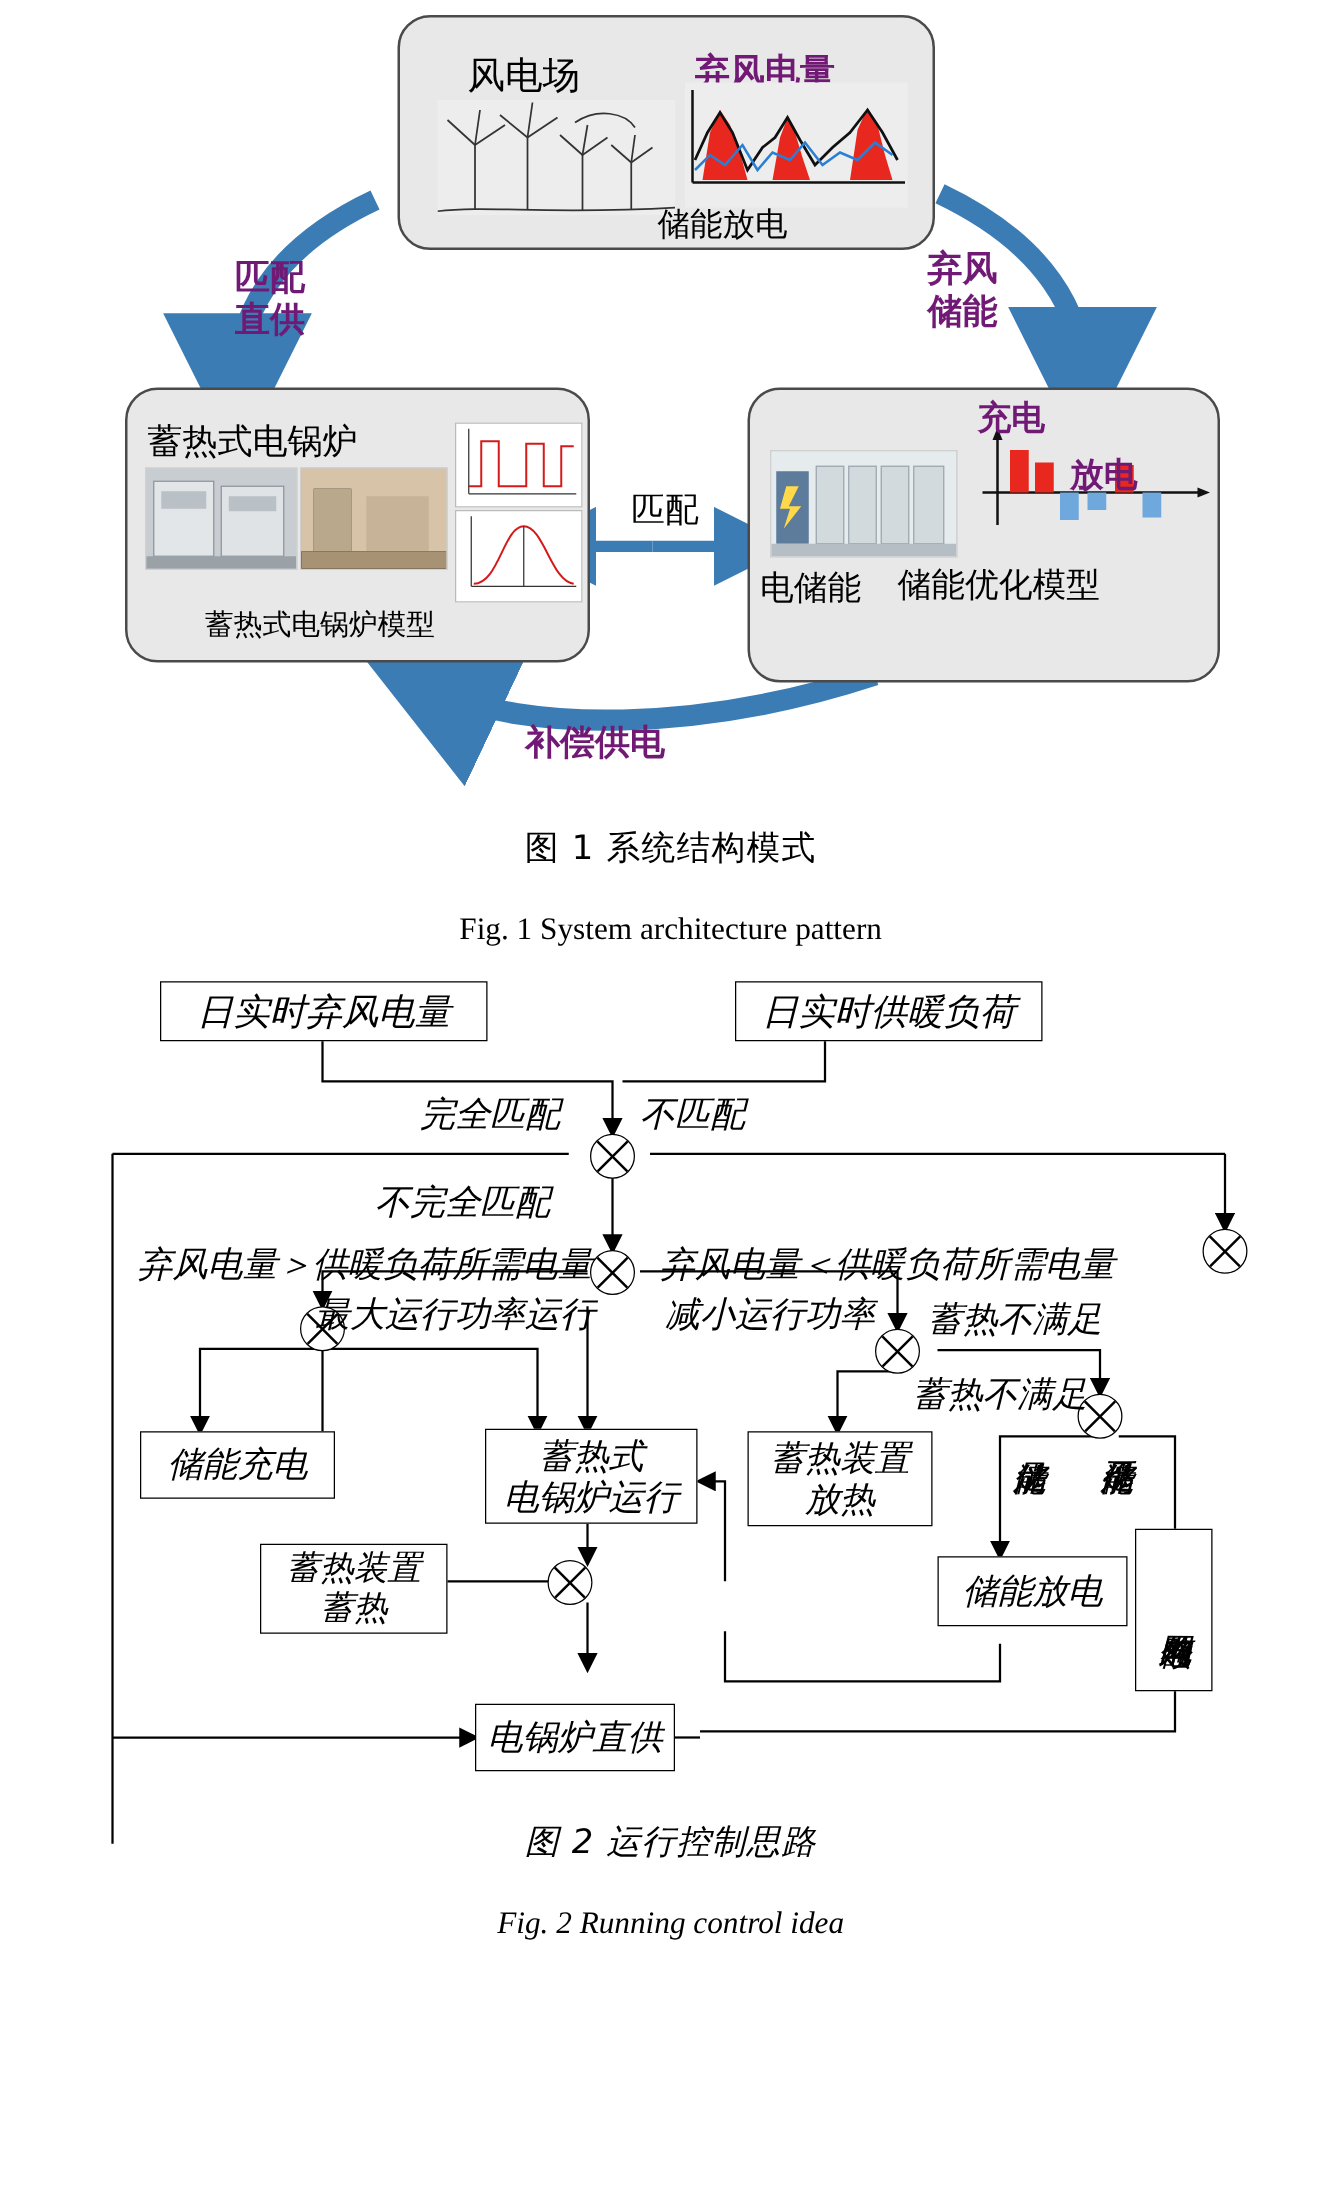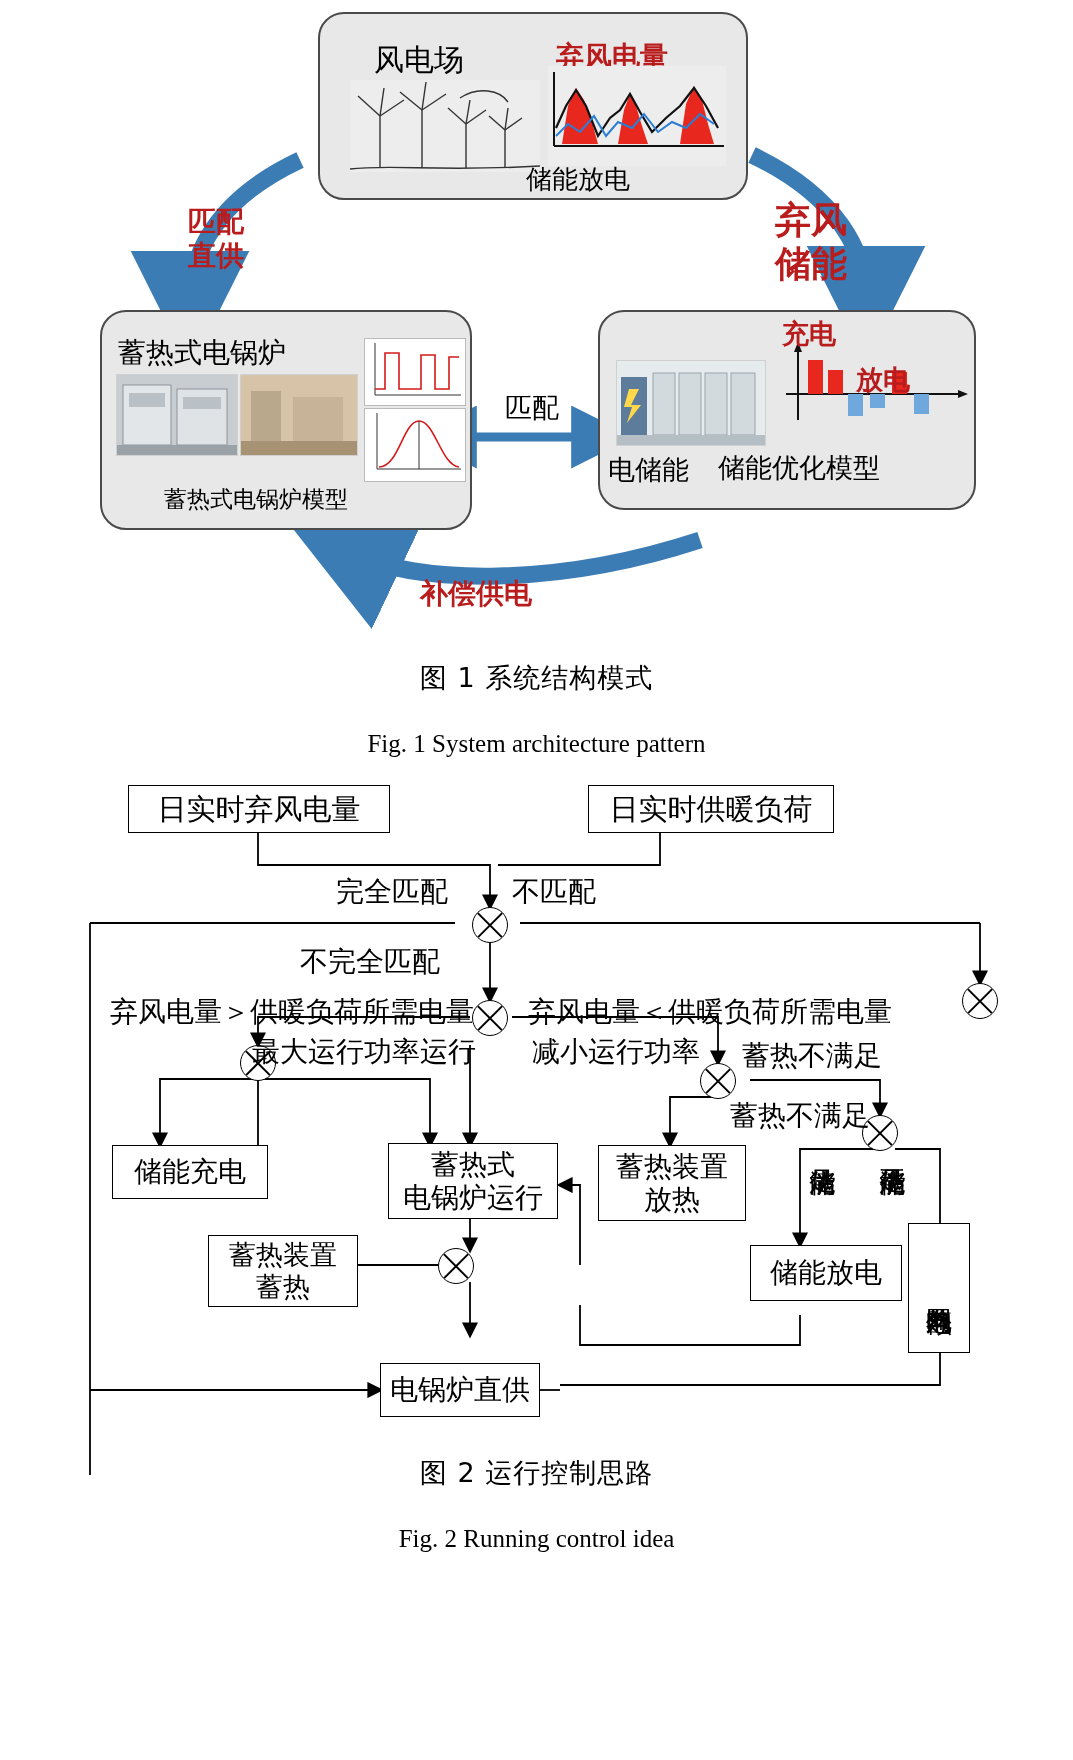"弃风电量" .red { color: #b91c1c -> #701a75 }
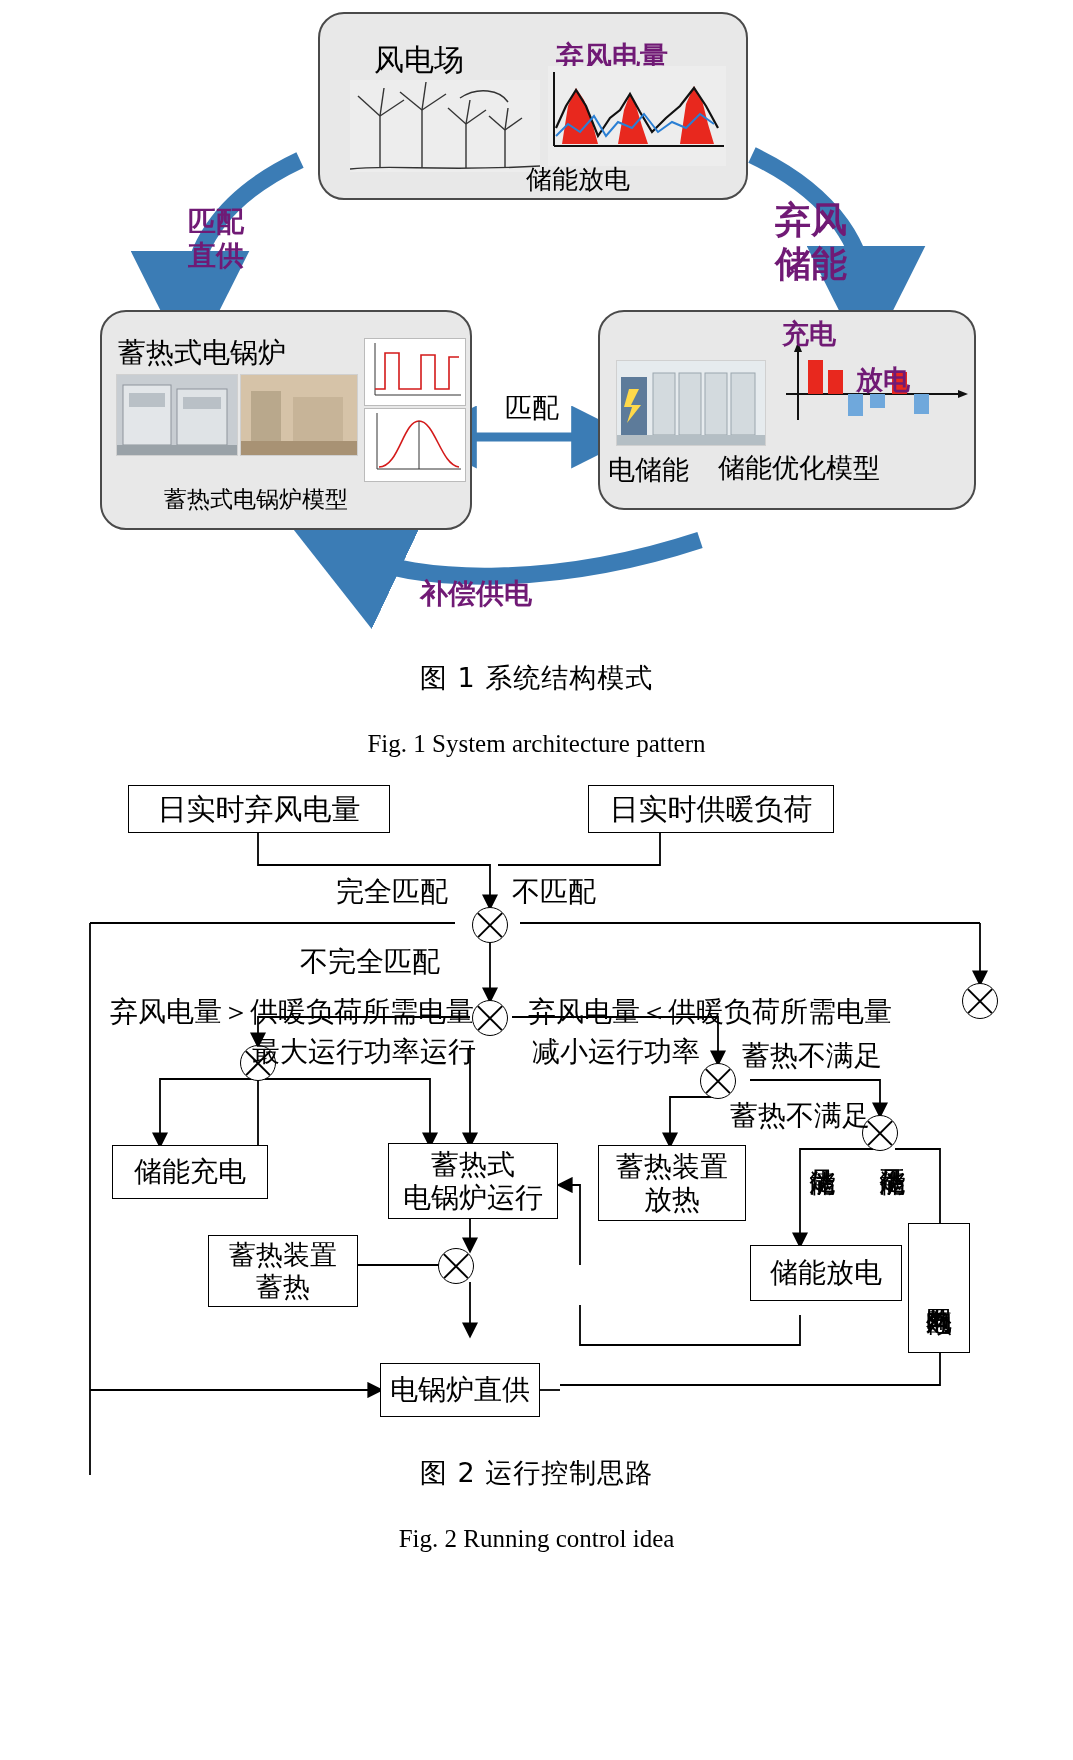"弃风" div.lbl { font-size: 36px -> 28px; left: 775px -> 742px }
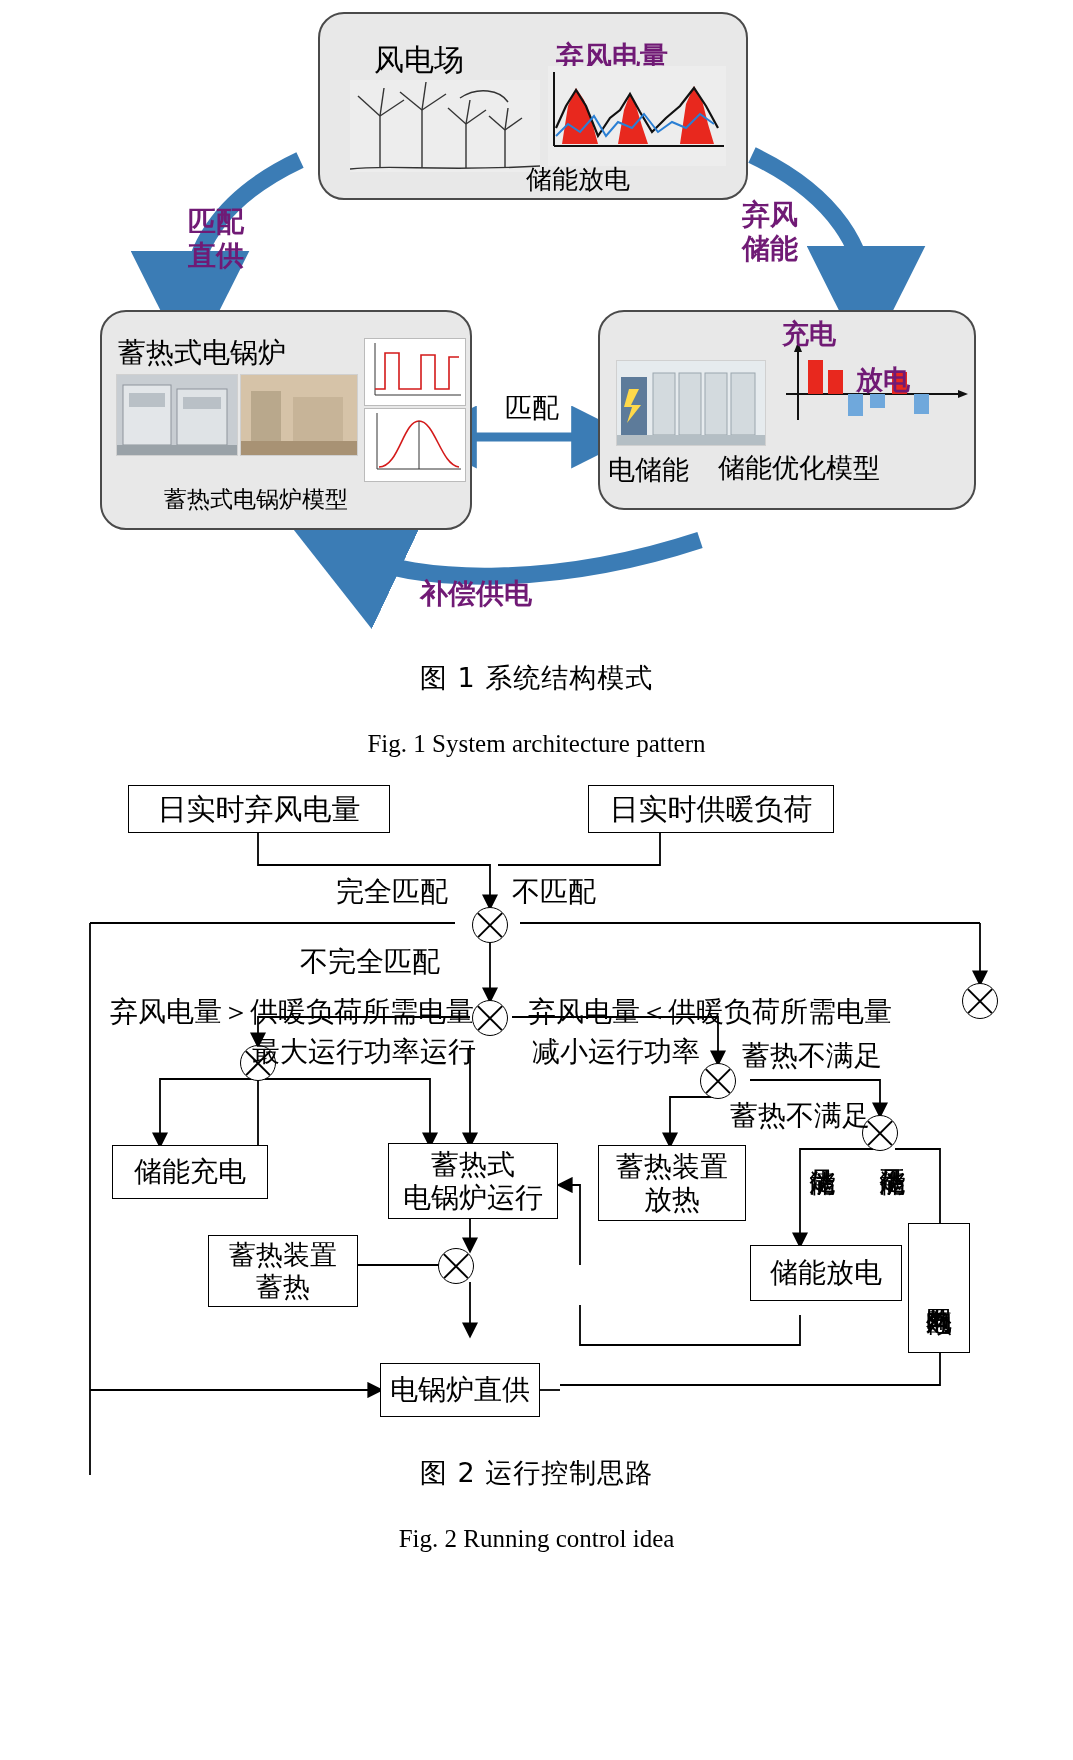"充电" div.round-box { height: 200px -> 236px }
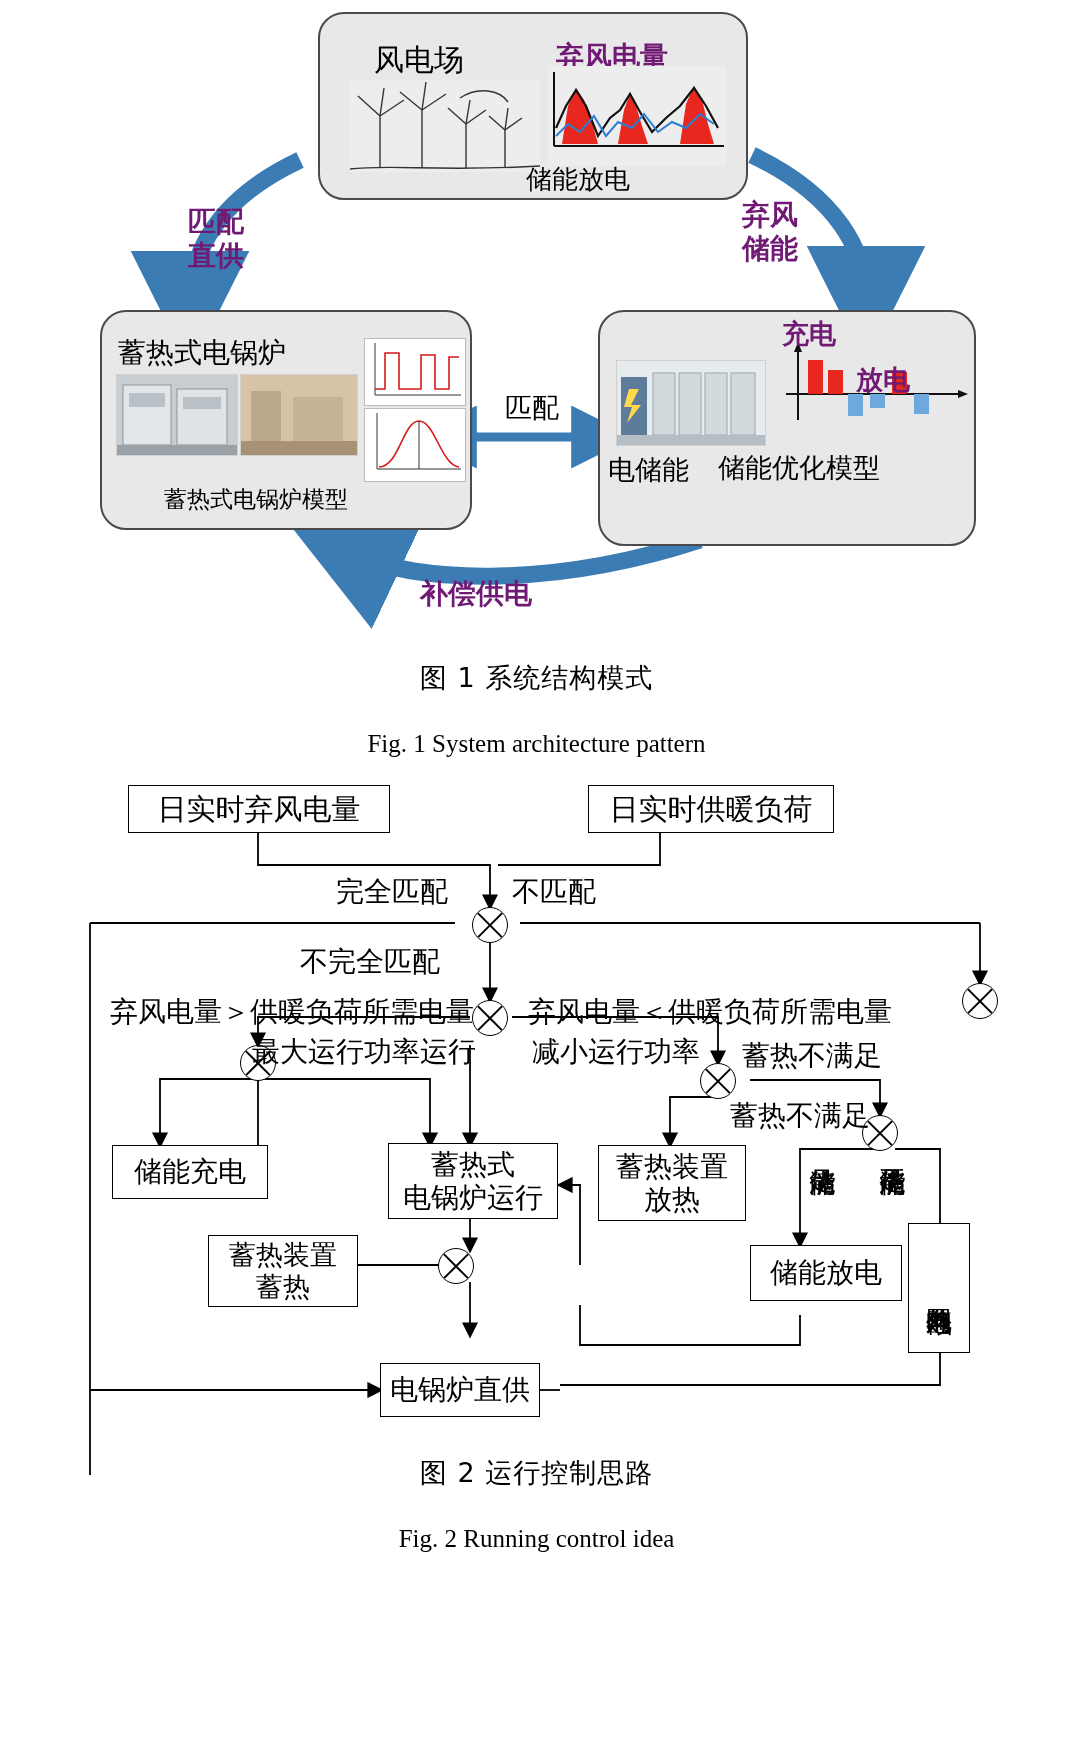"日实时弃风电量" #fig2 { font-style: none -> italic }
